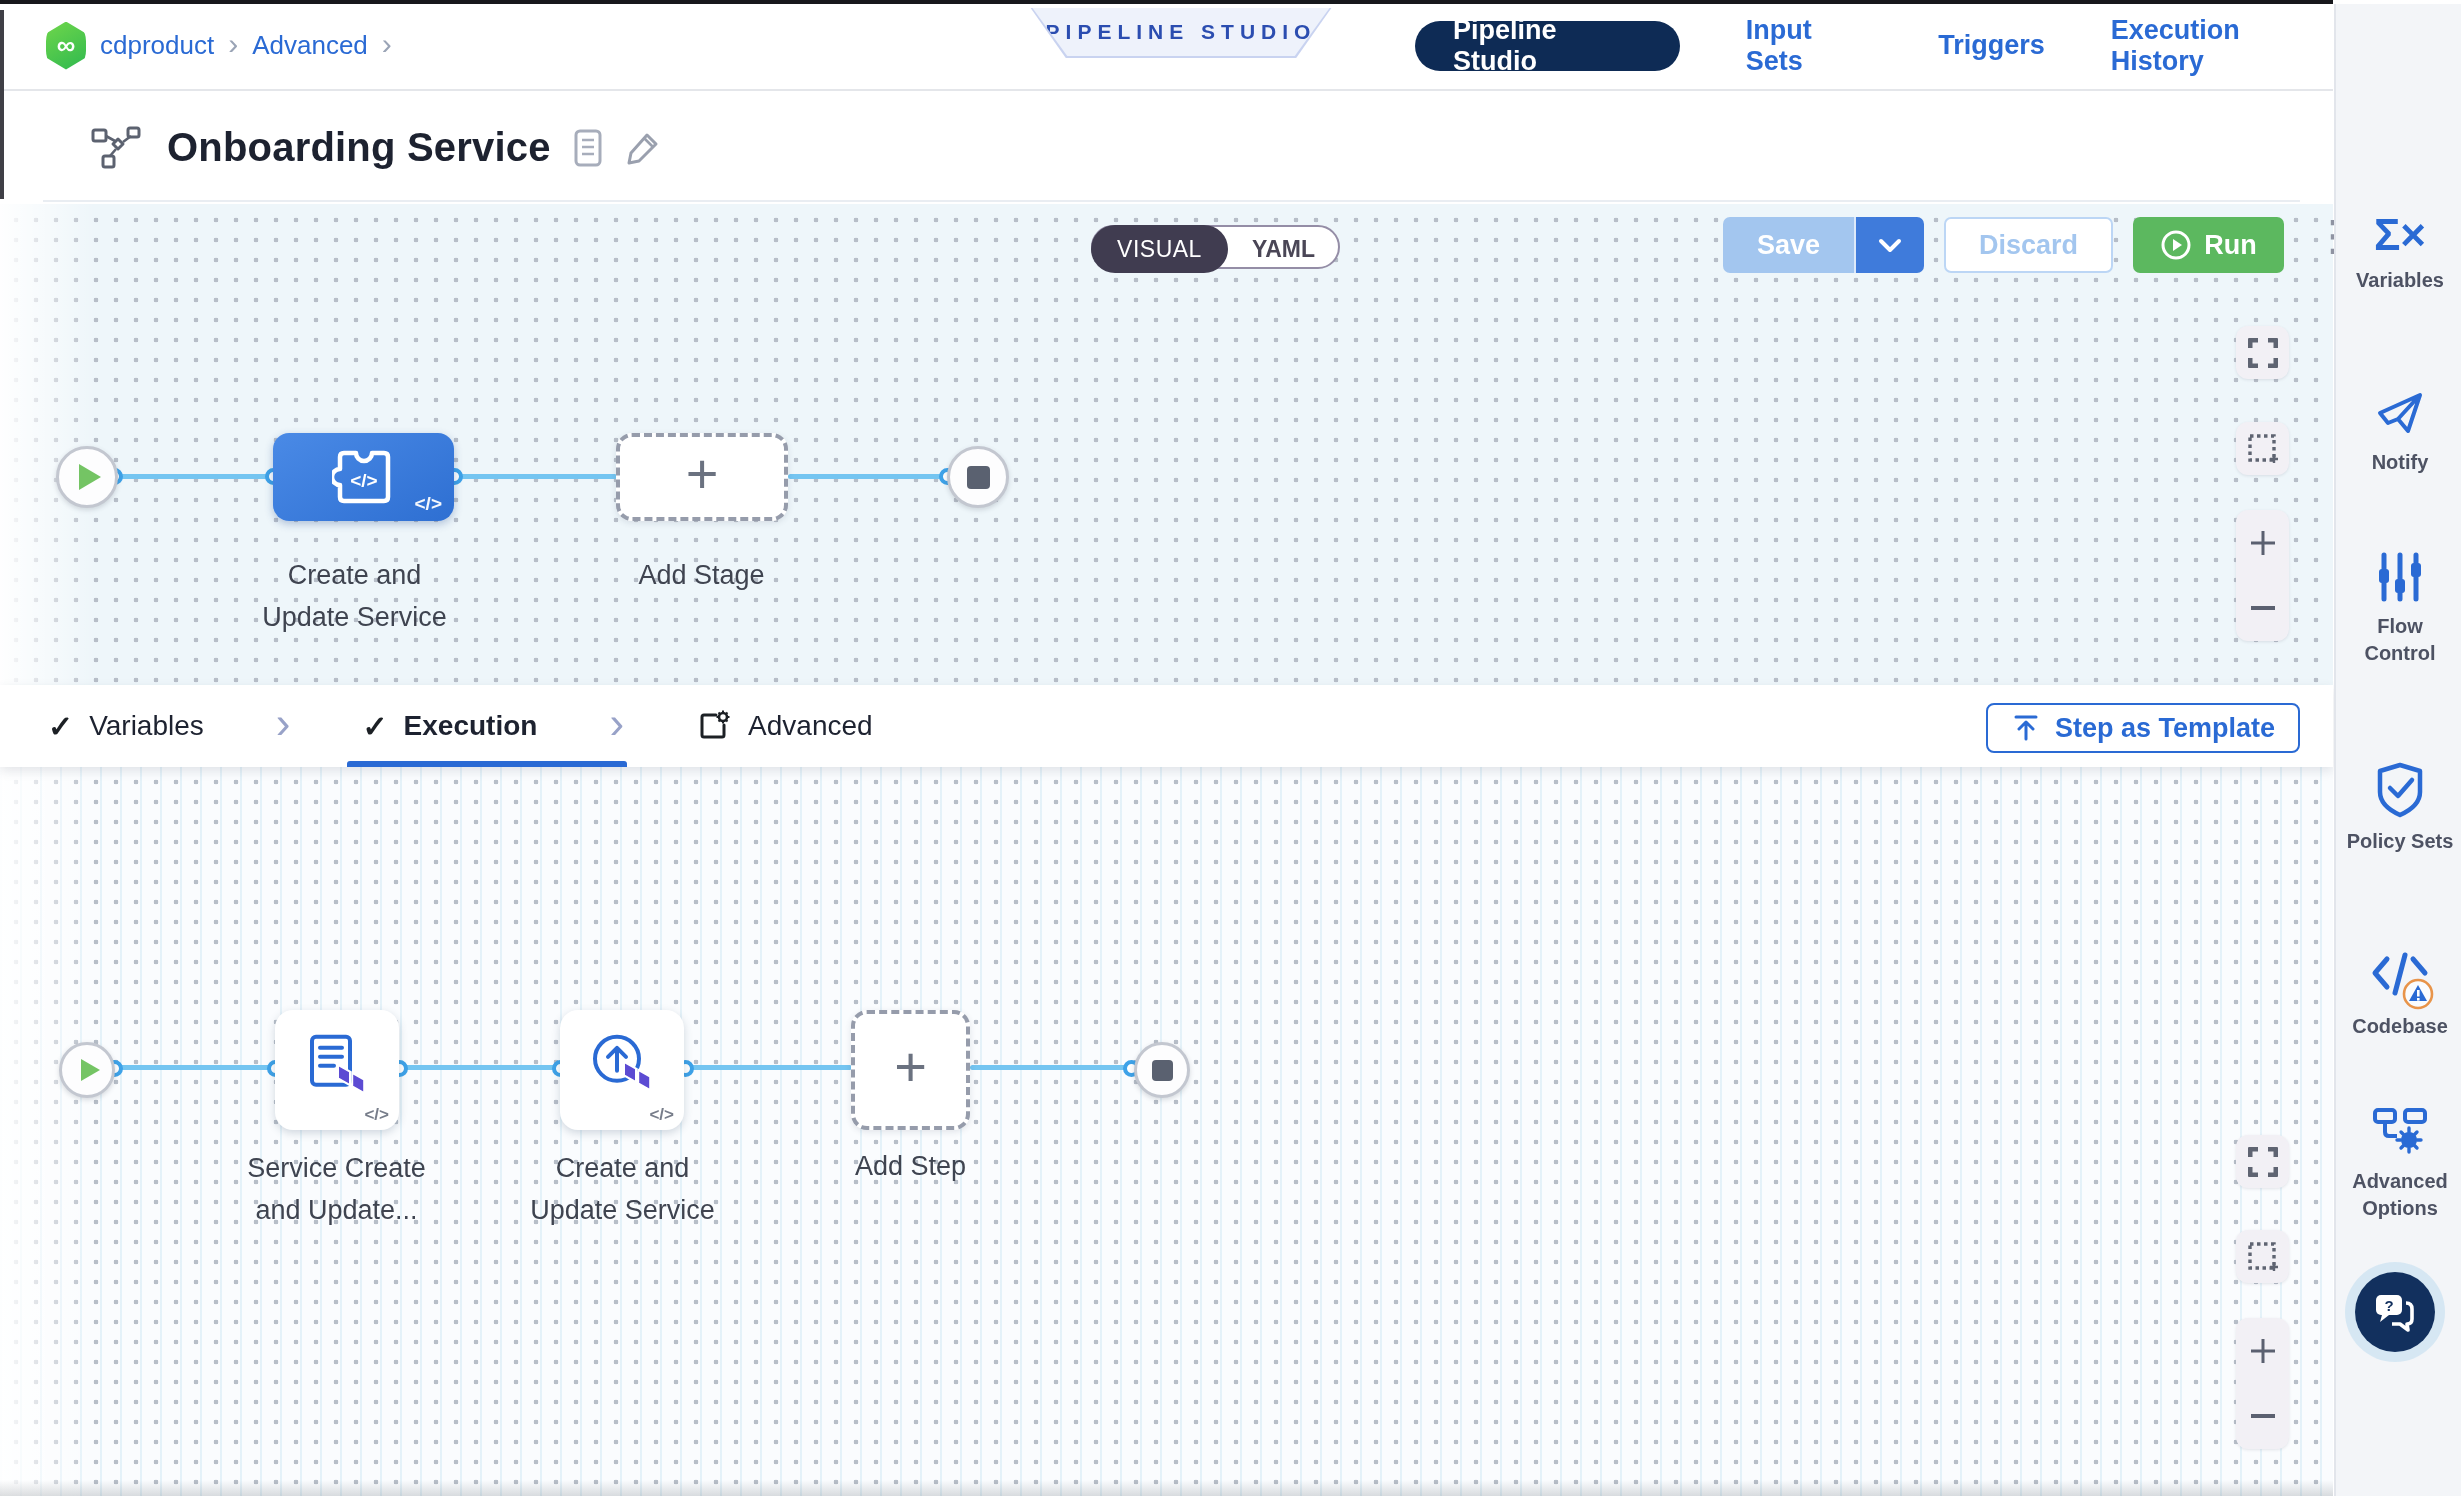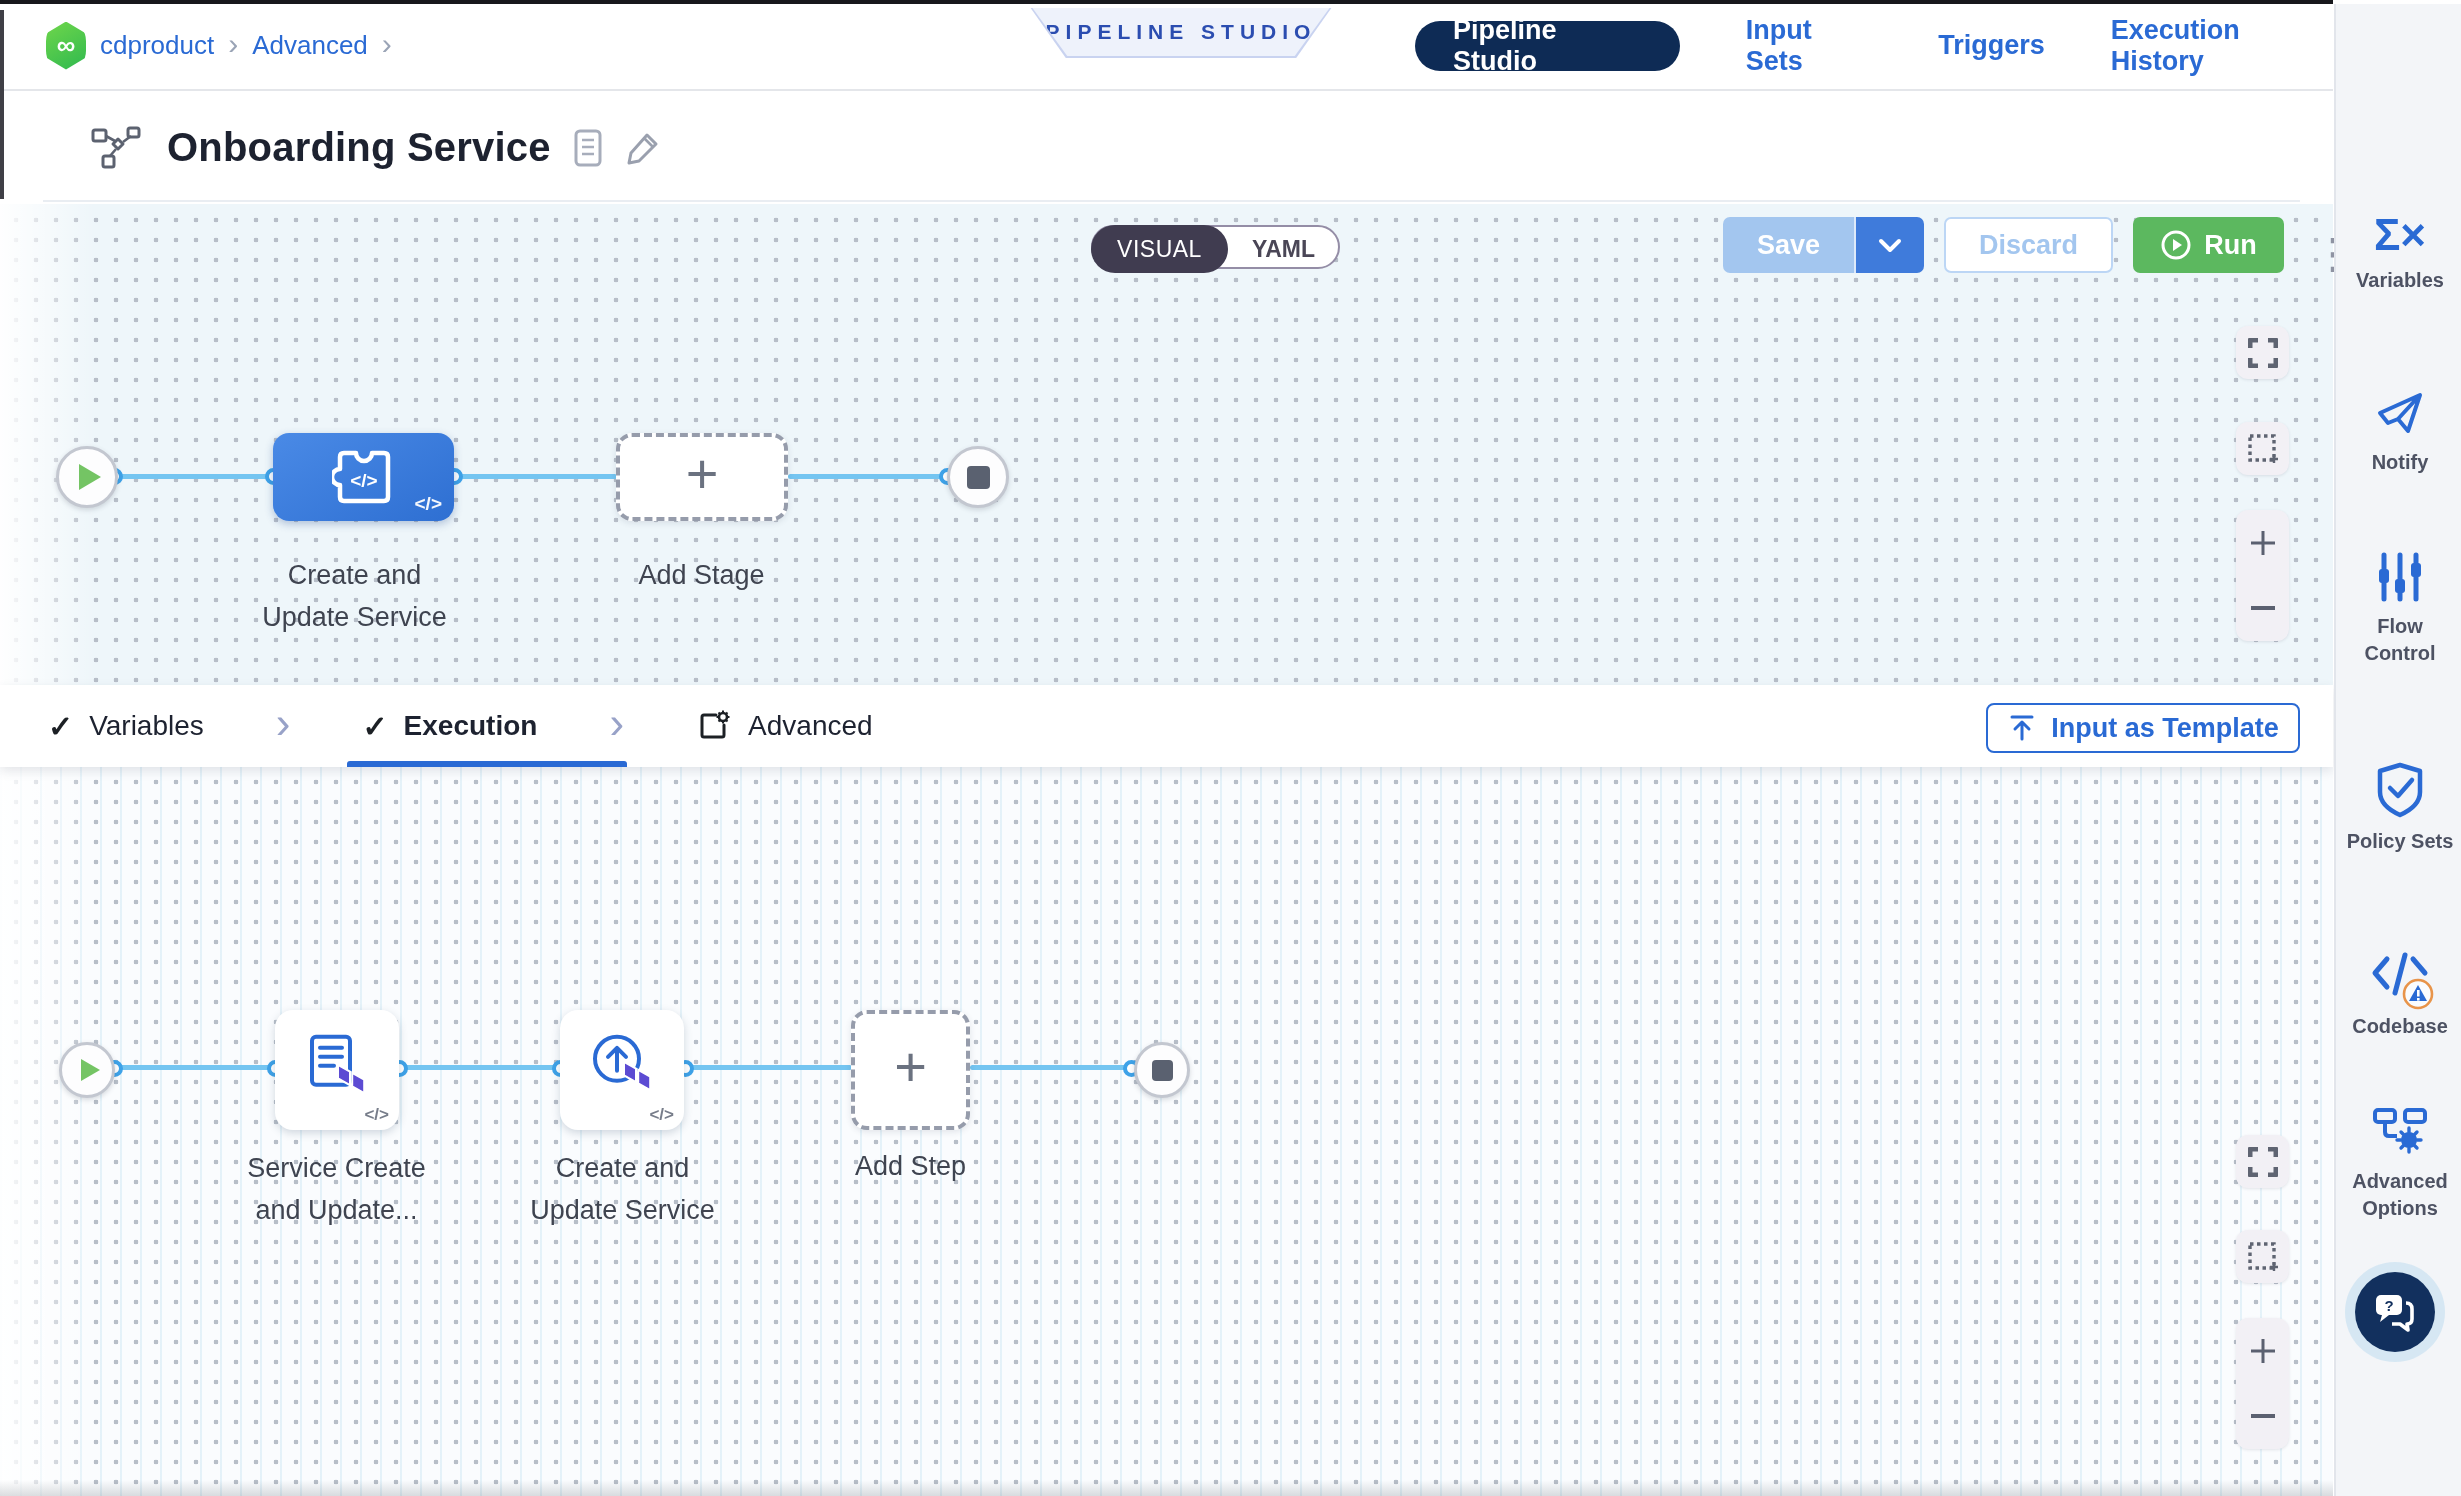"Save" .actions { align-items: flex-end -> flex-start }
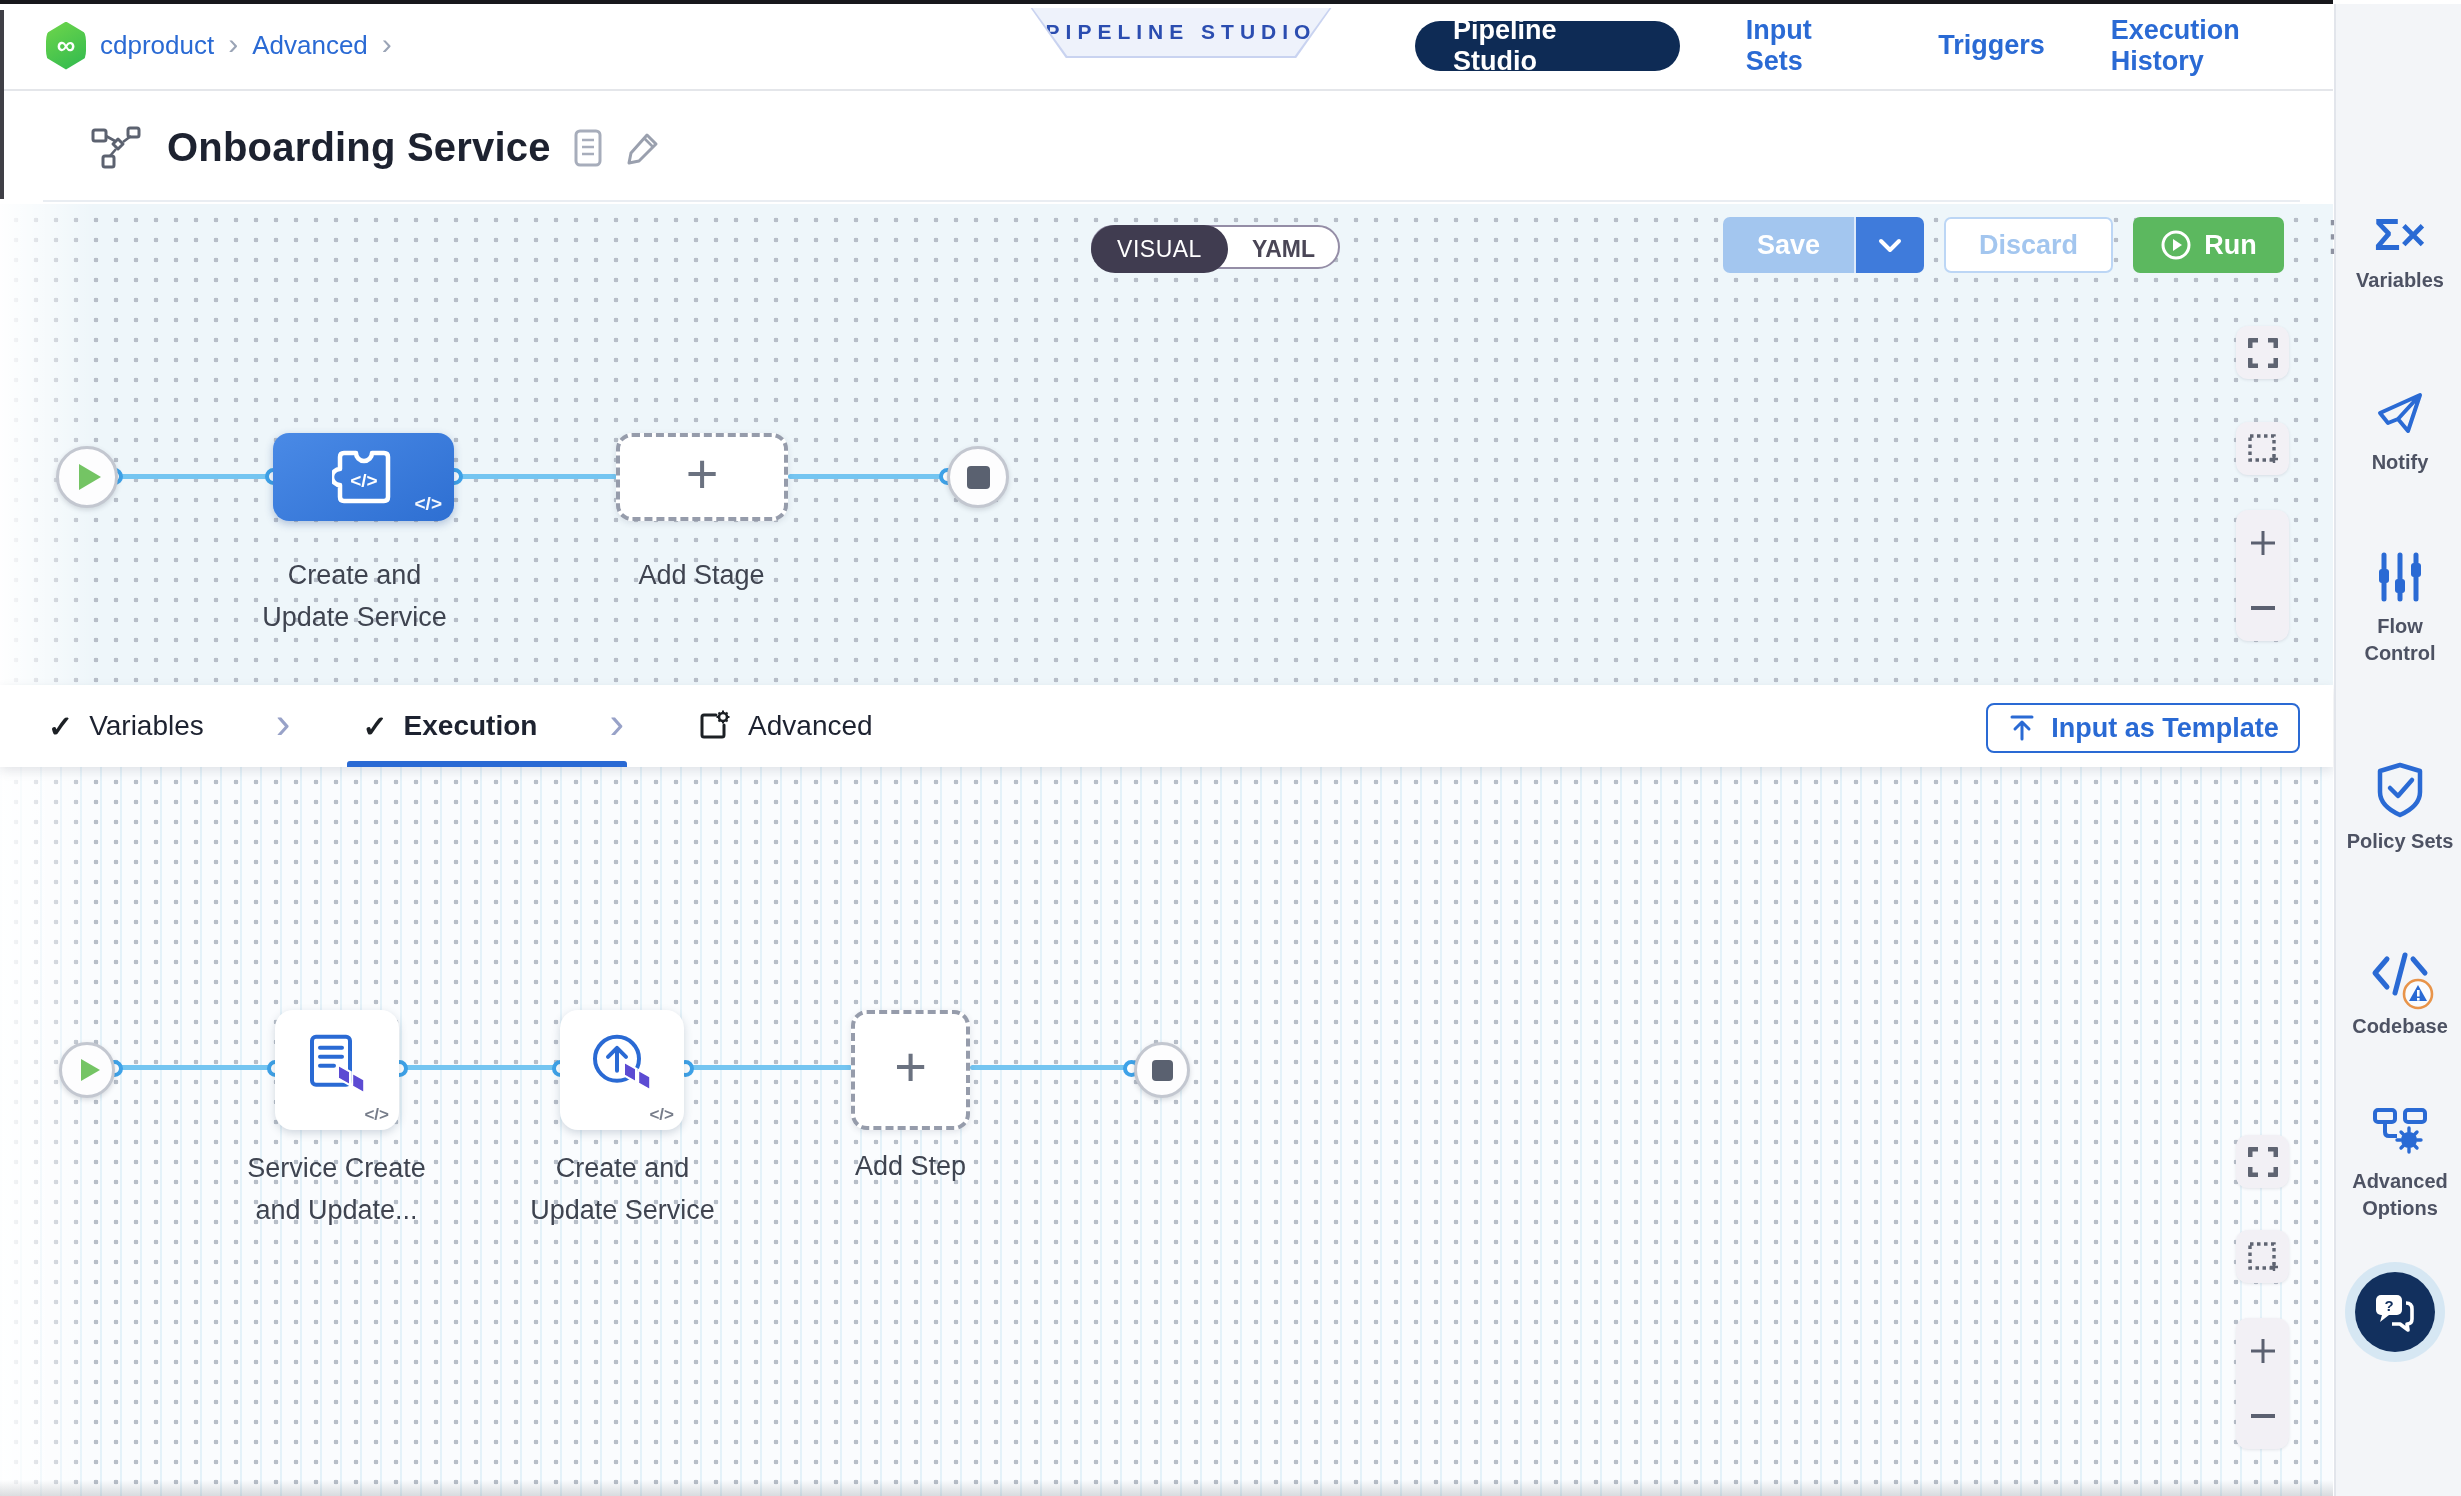"Input as Template" span { text: Input -> Step }
